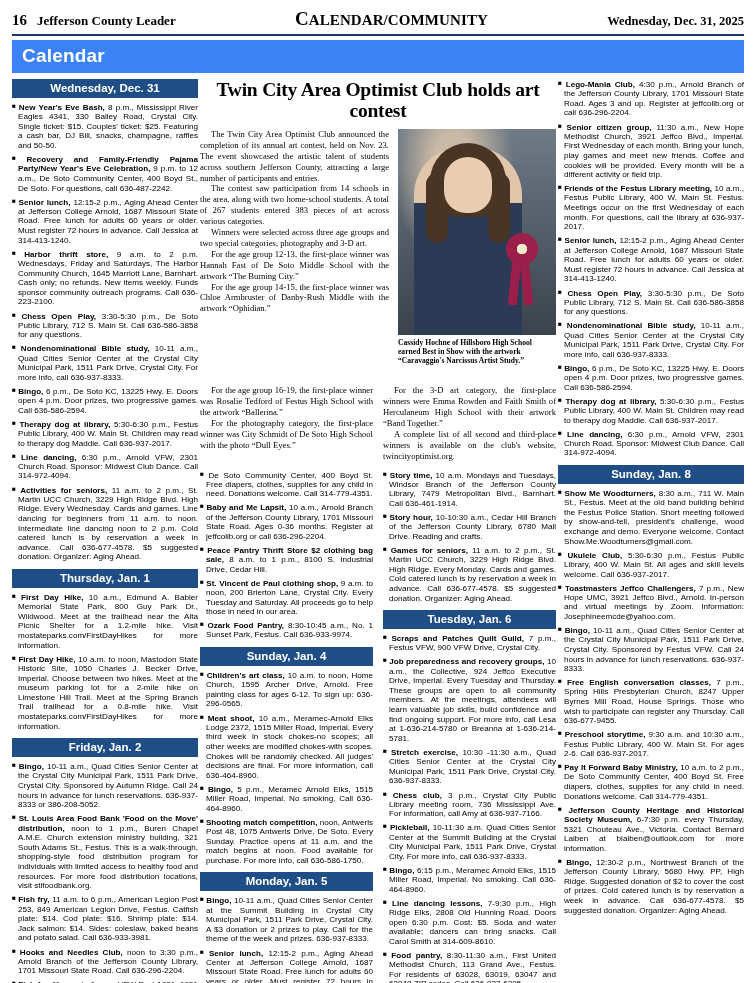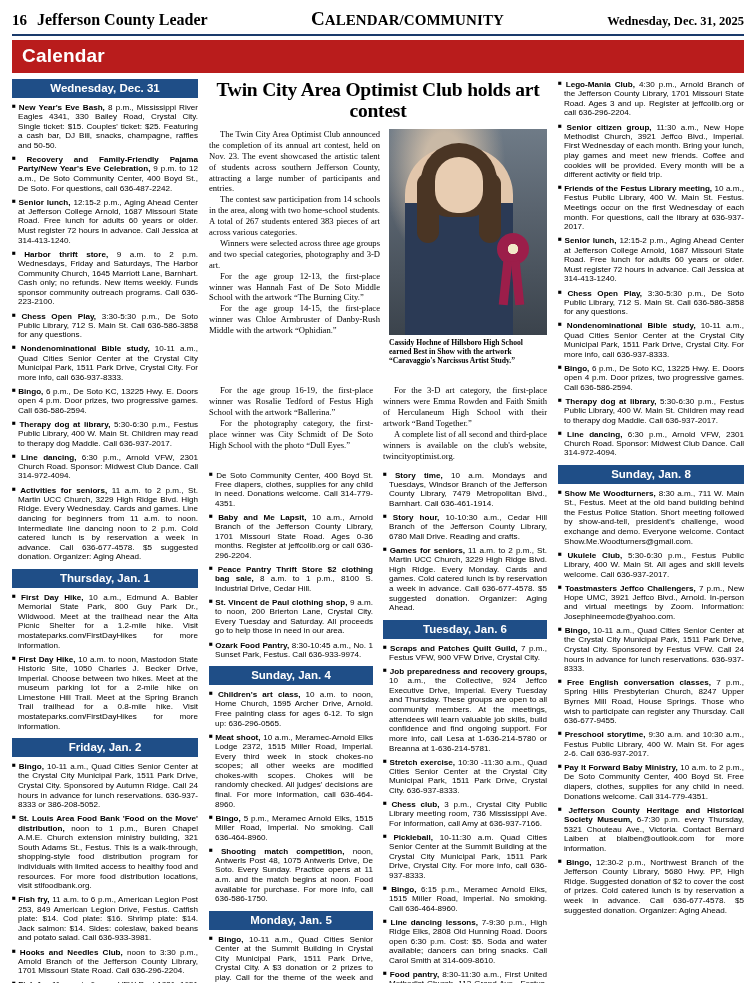"Jefferson County Leader" .mast-paper { font-size: 16px -> 13px }
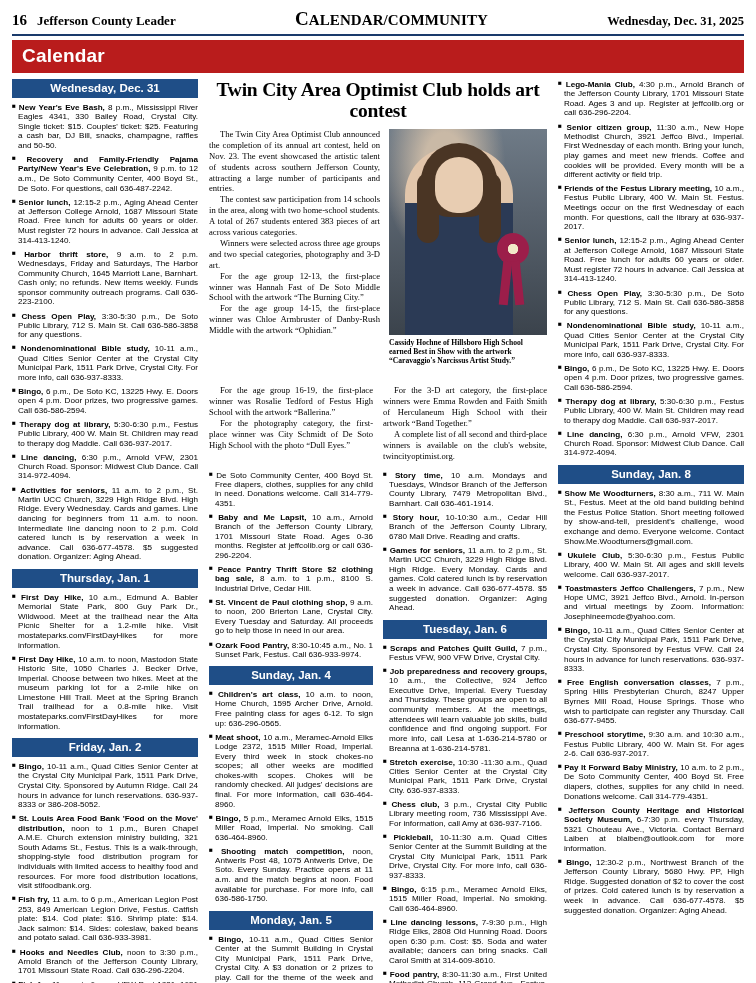"Calendar" .banner { background: #b91c1c -> #3b82f6 }
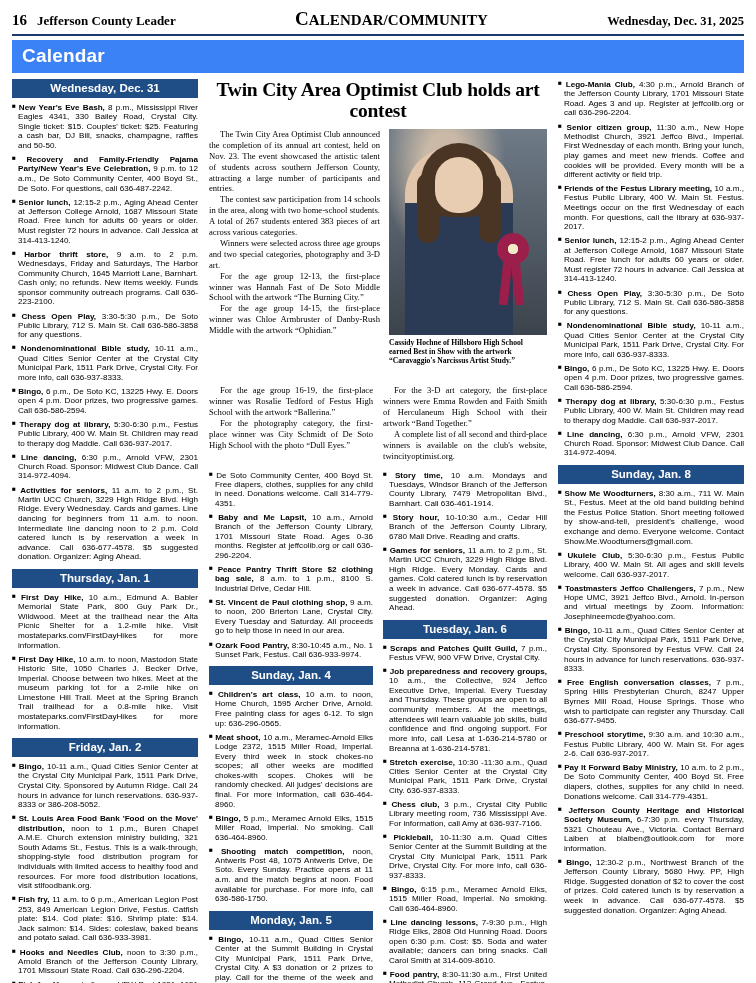"Wednesday, Dec. 31" .cols { gap: 9px -> none }
